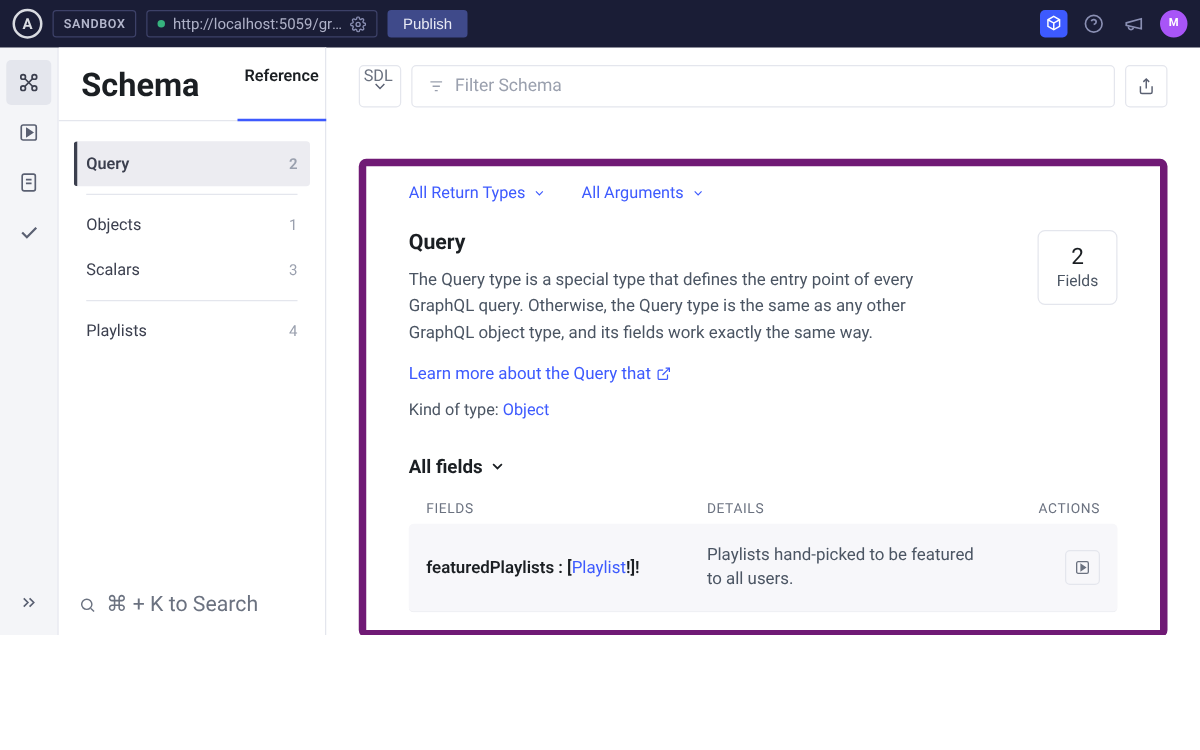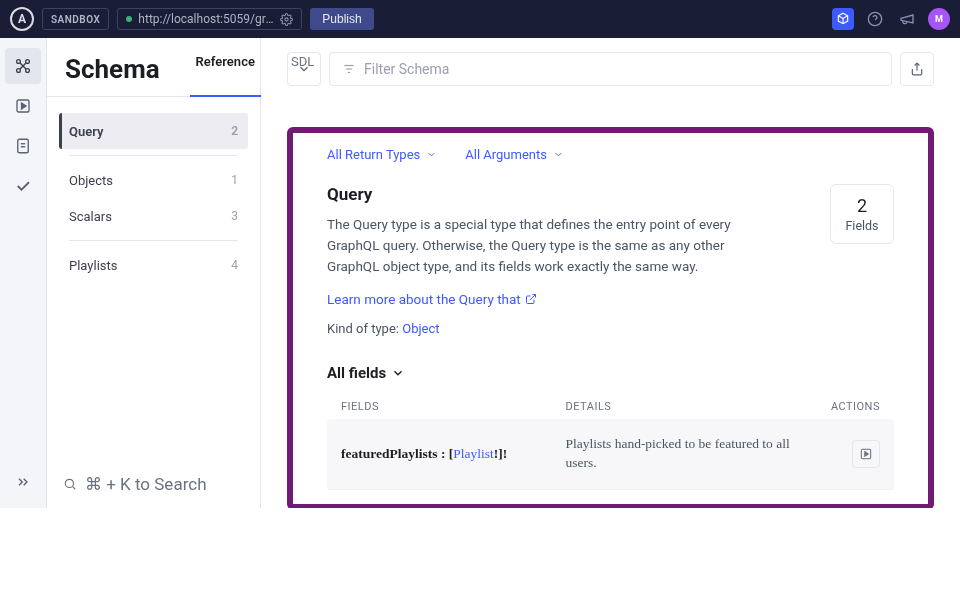"featuredPlaylists : [Playlist!]!" .row { font-family: Liberation Serif, serif -> none }
